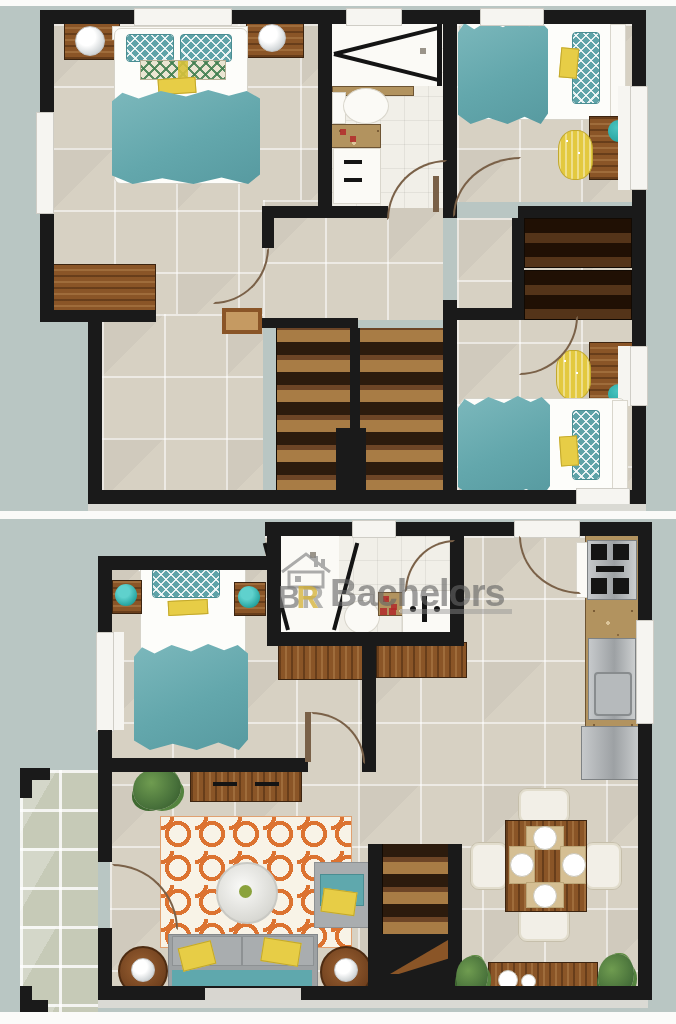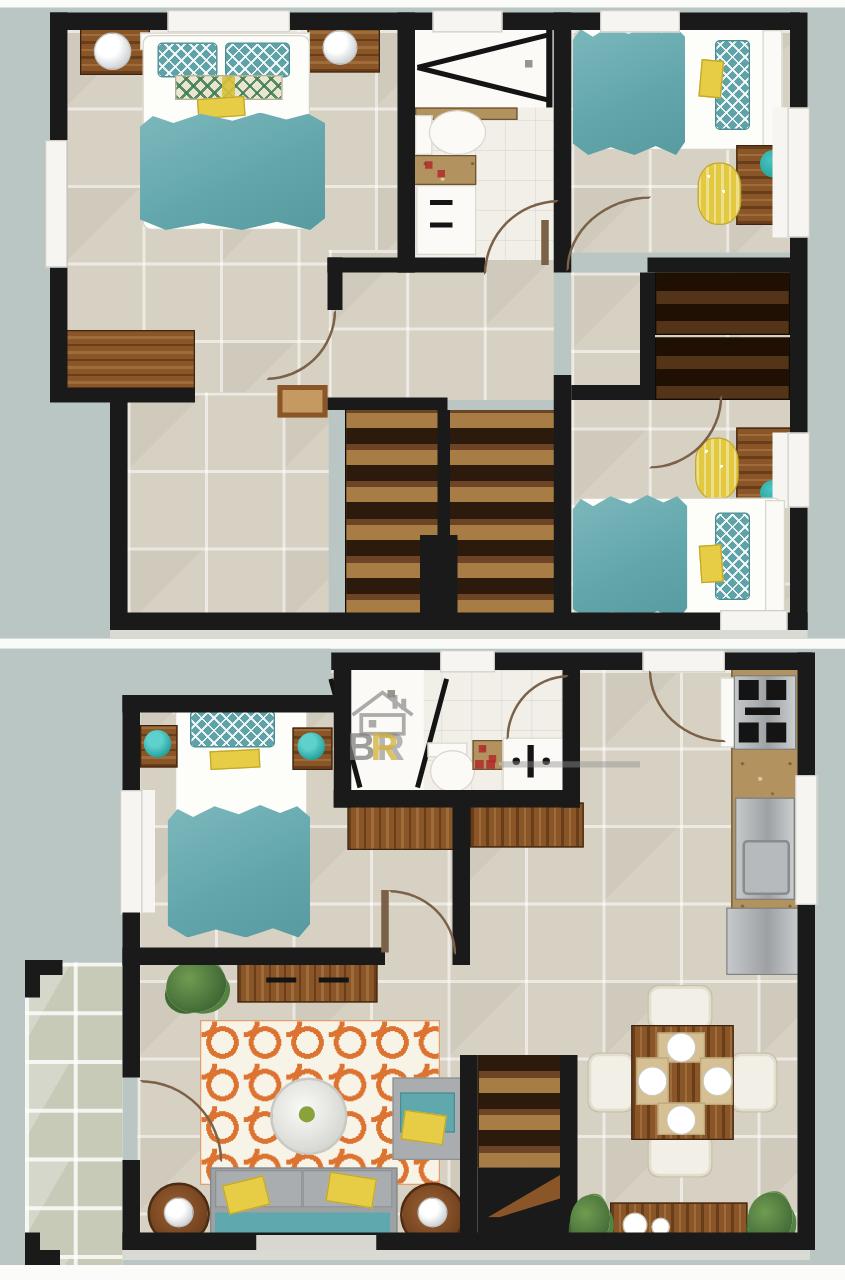"Bachelors" div.abs { html: none -> <div>Bachelors</div> }
